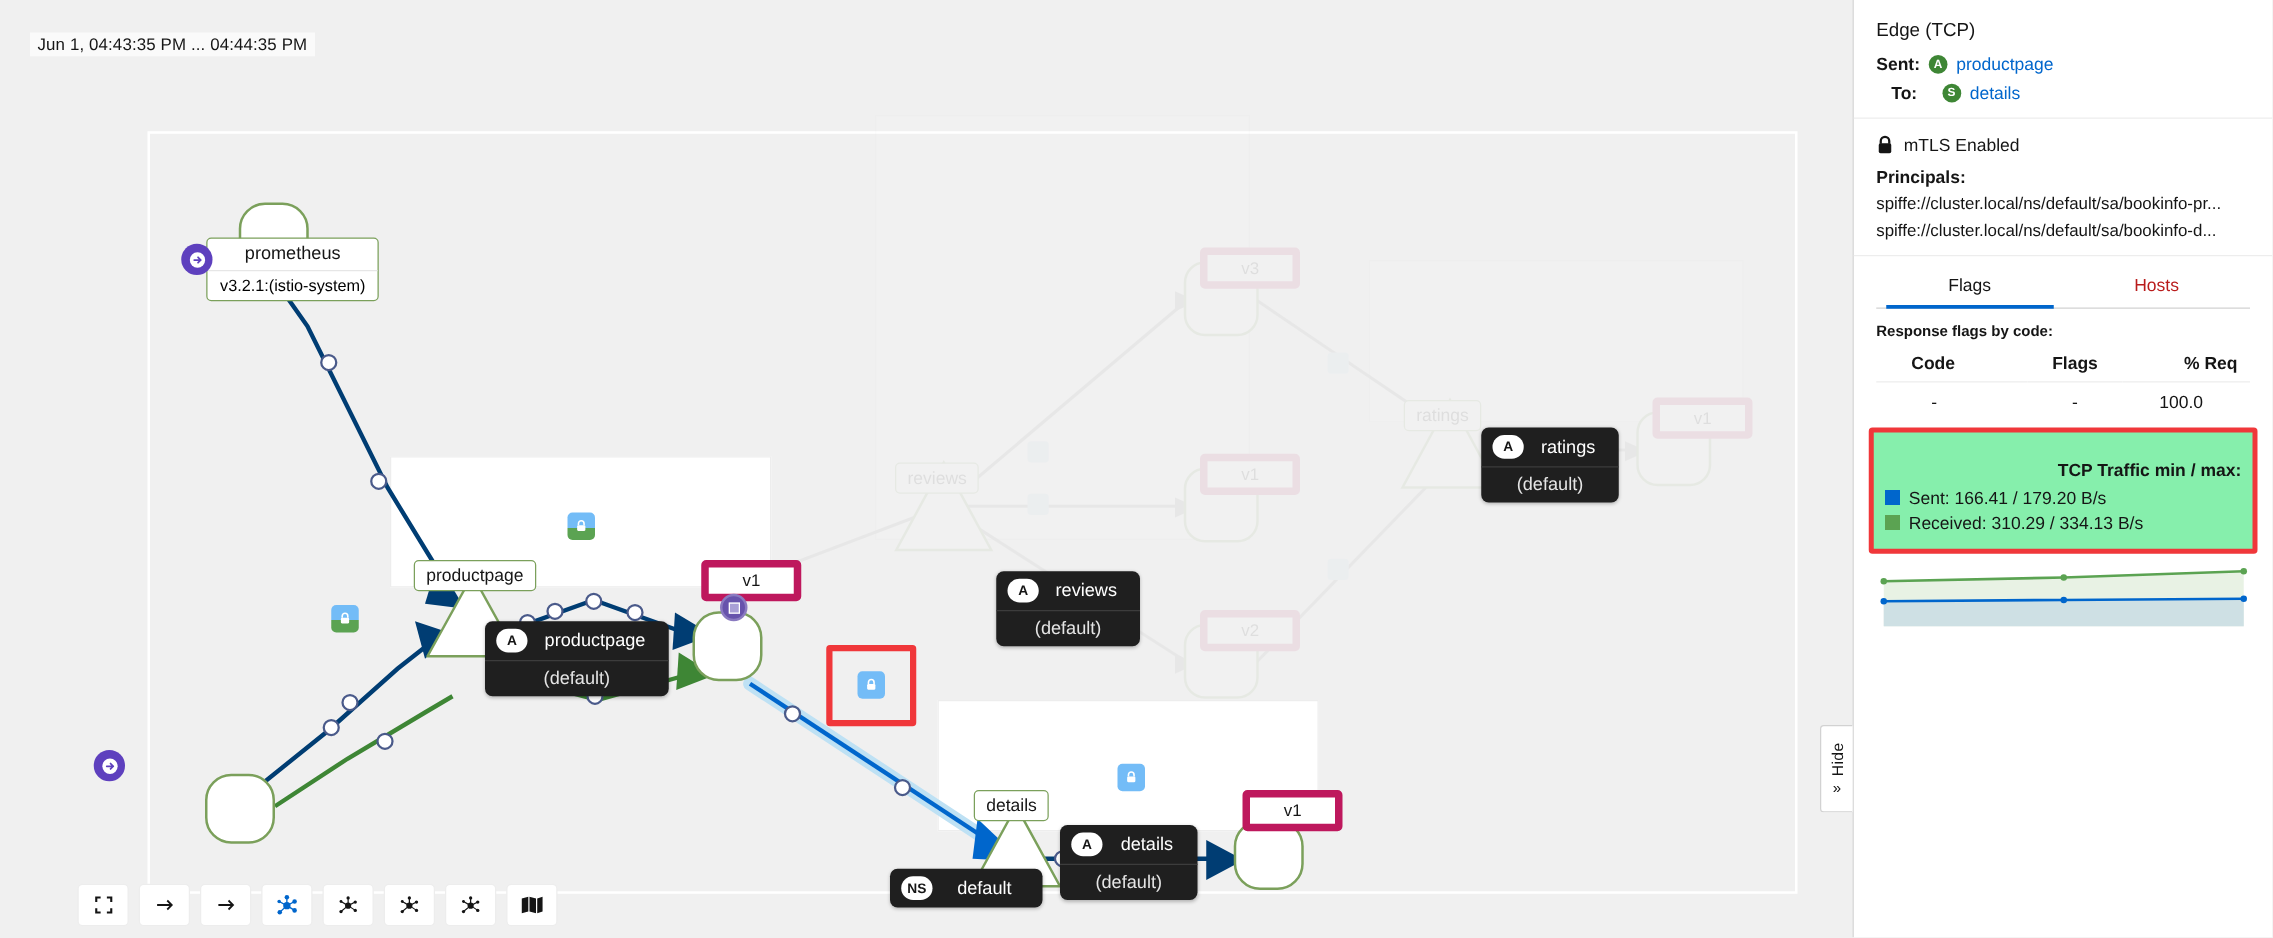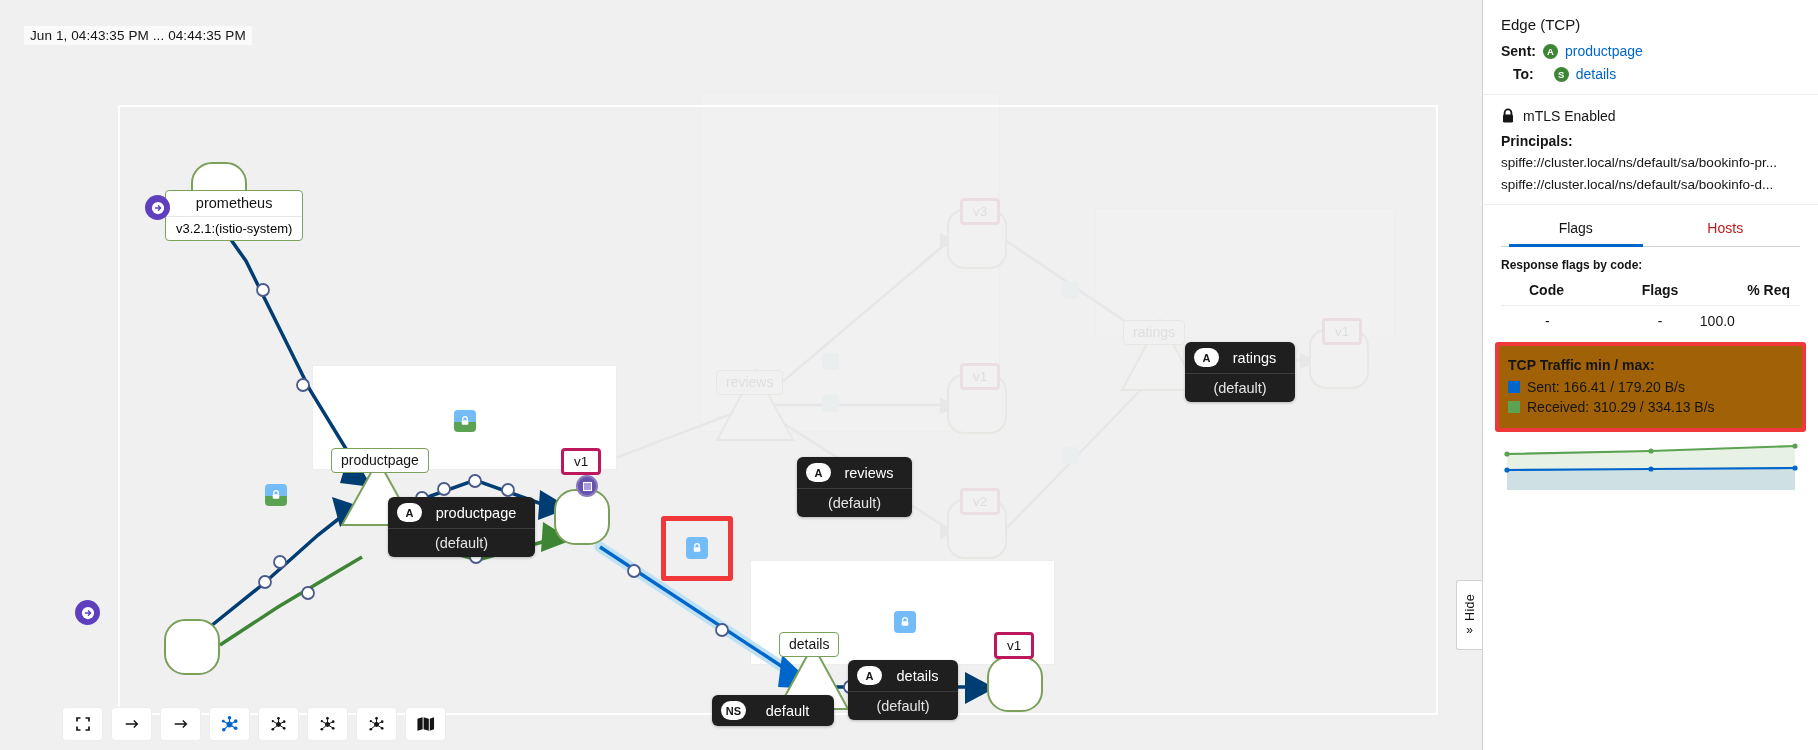"100.0" table.flags td.c3 { text-align: left -> center }
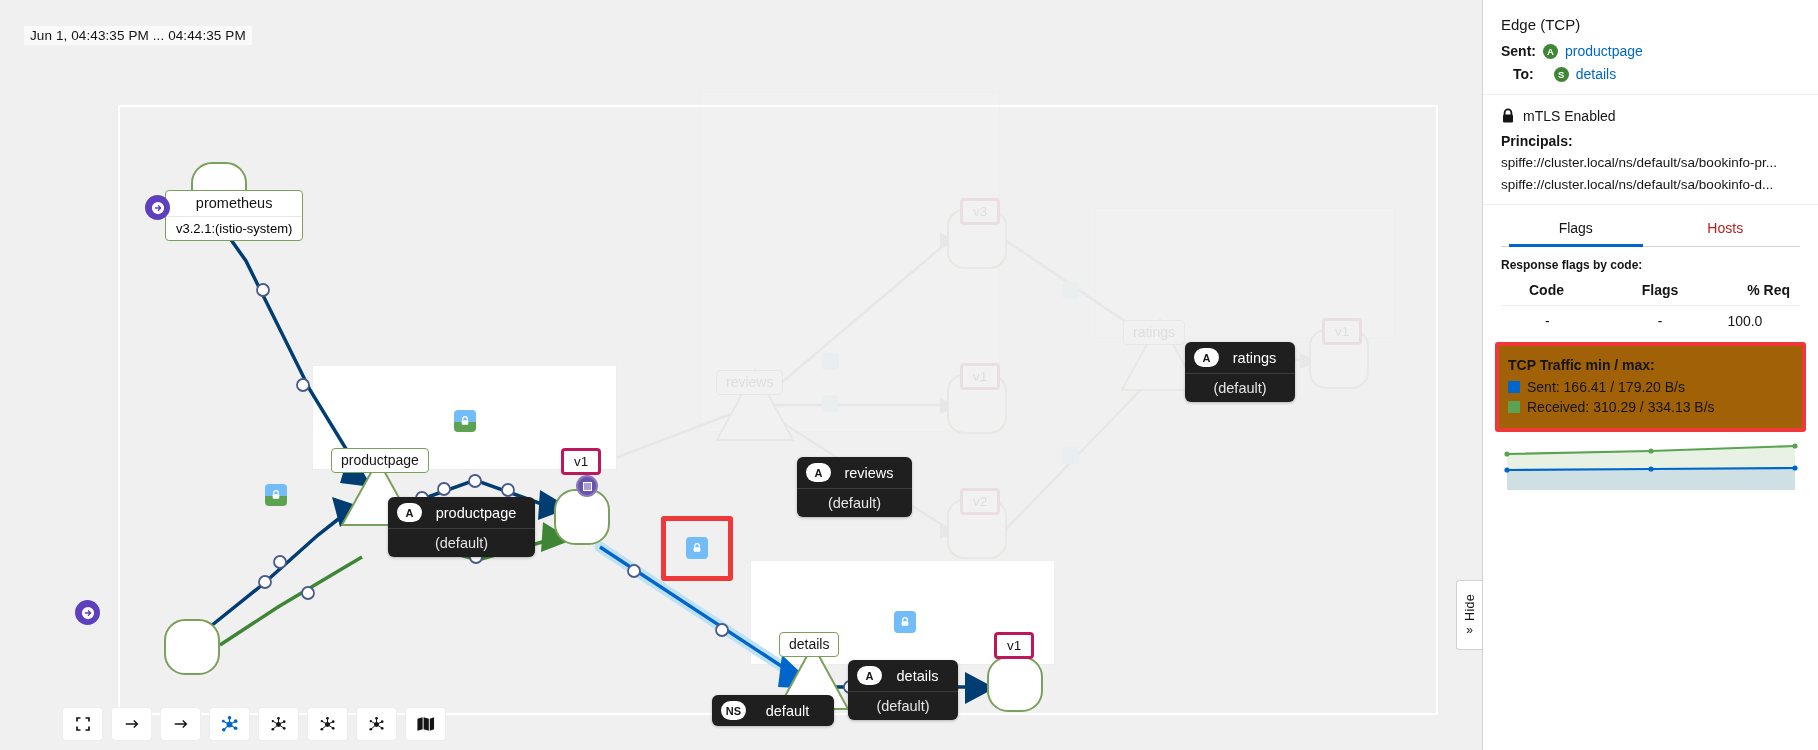"TCP Traffic min / max:" .tcp-box { background: #a16207 -> #86efac; padding: 11px 9px 9px 9px -> 22px 9px 9px 9px; text-align: none -> right }
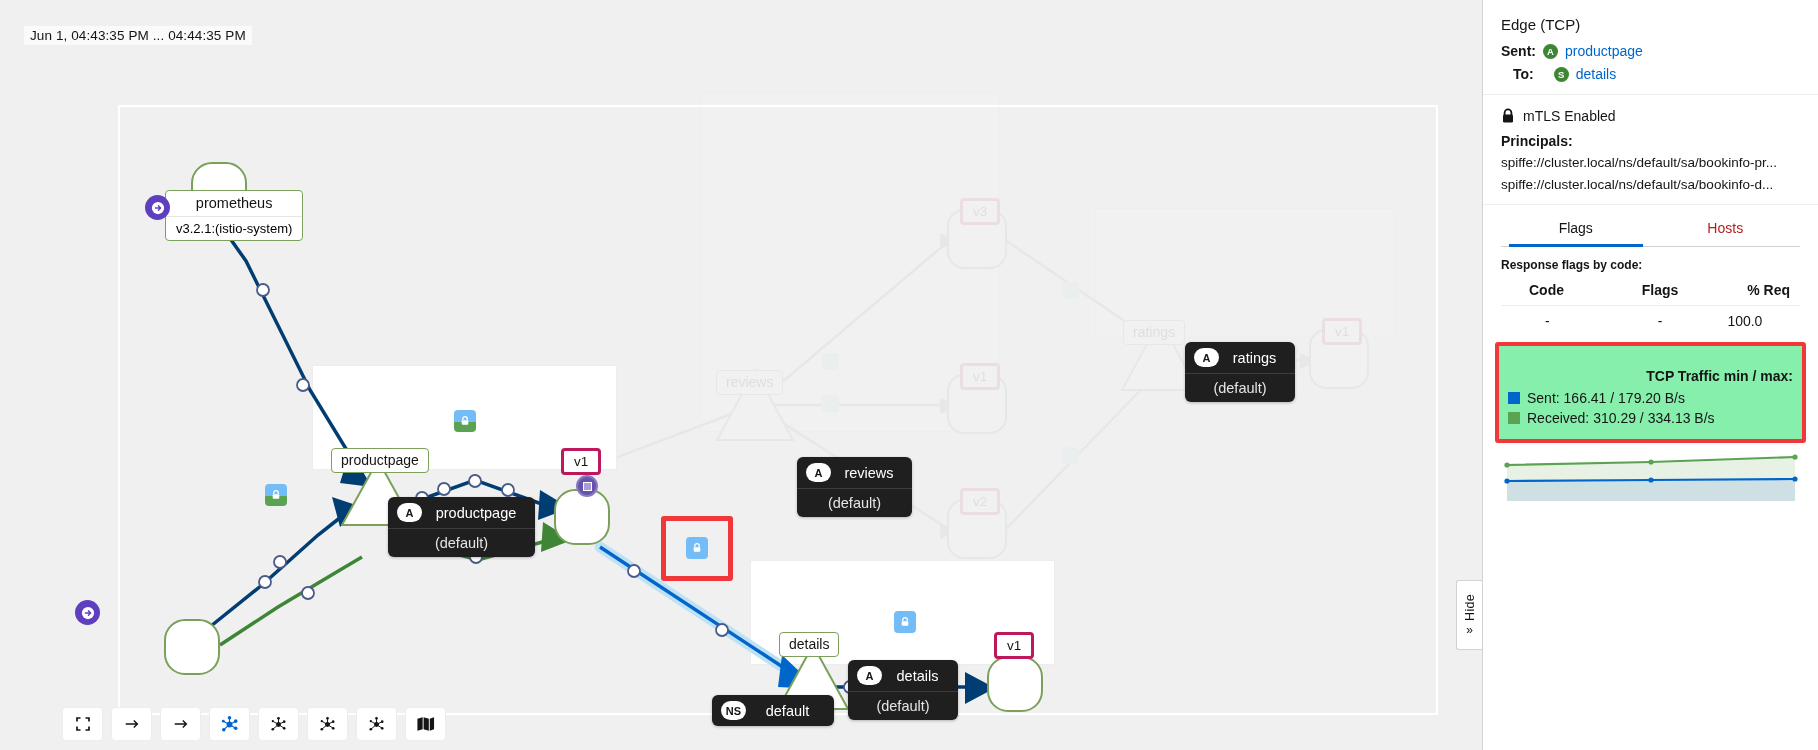"v1" .version-chip { border: 3px solid #be185d -> 6px solid #be185d; padding: 3px 10px -> 3px 27px }
